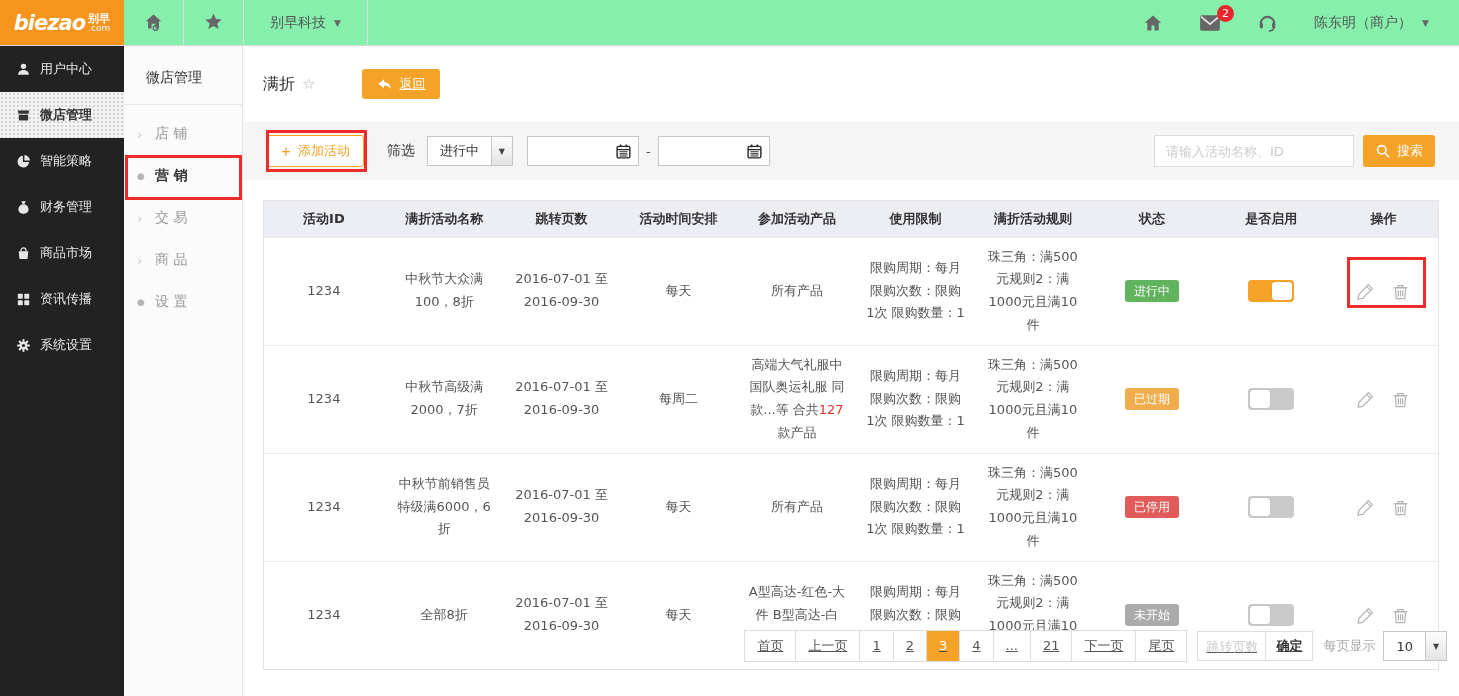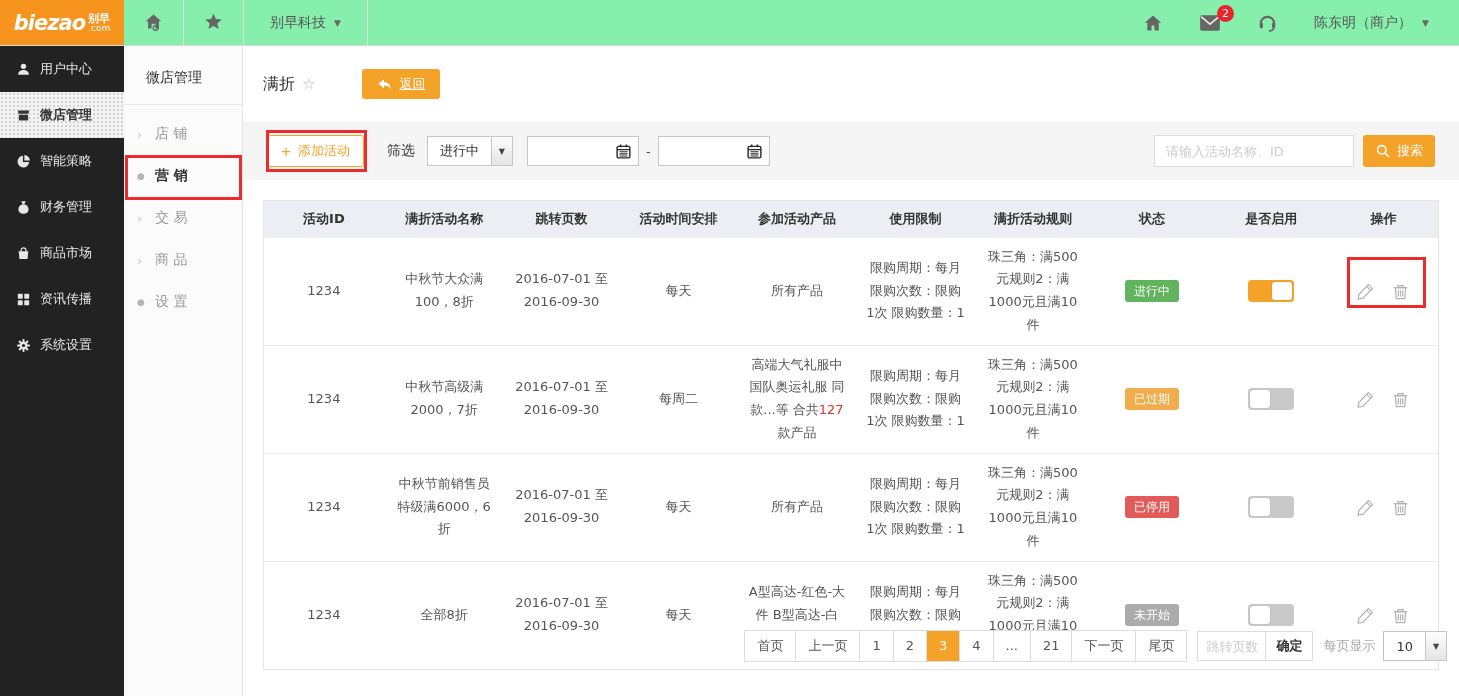"首页" .pg-group { text-decoration: none -> underline }
